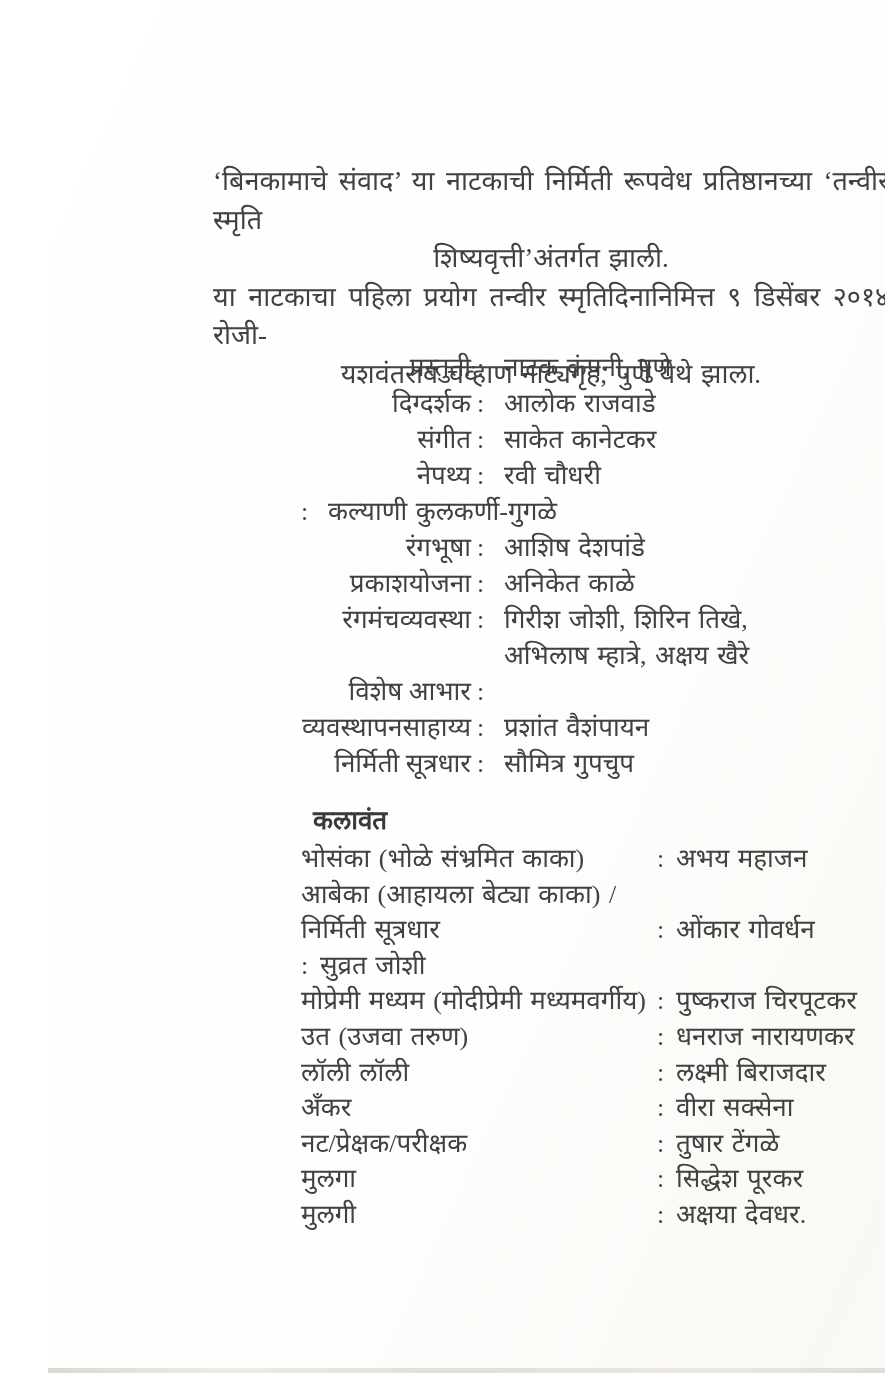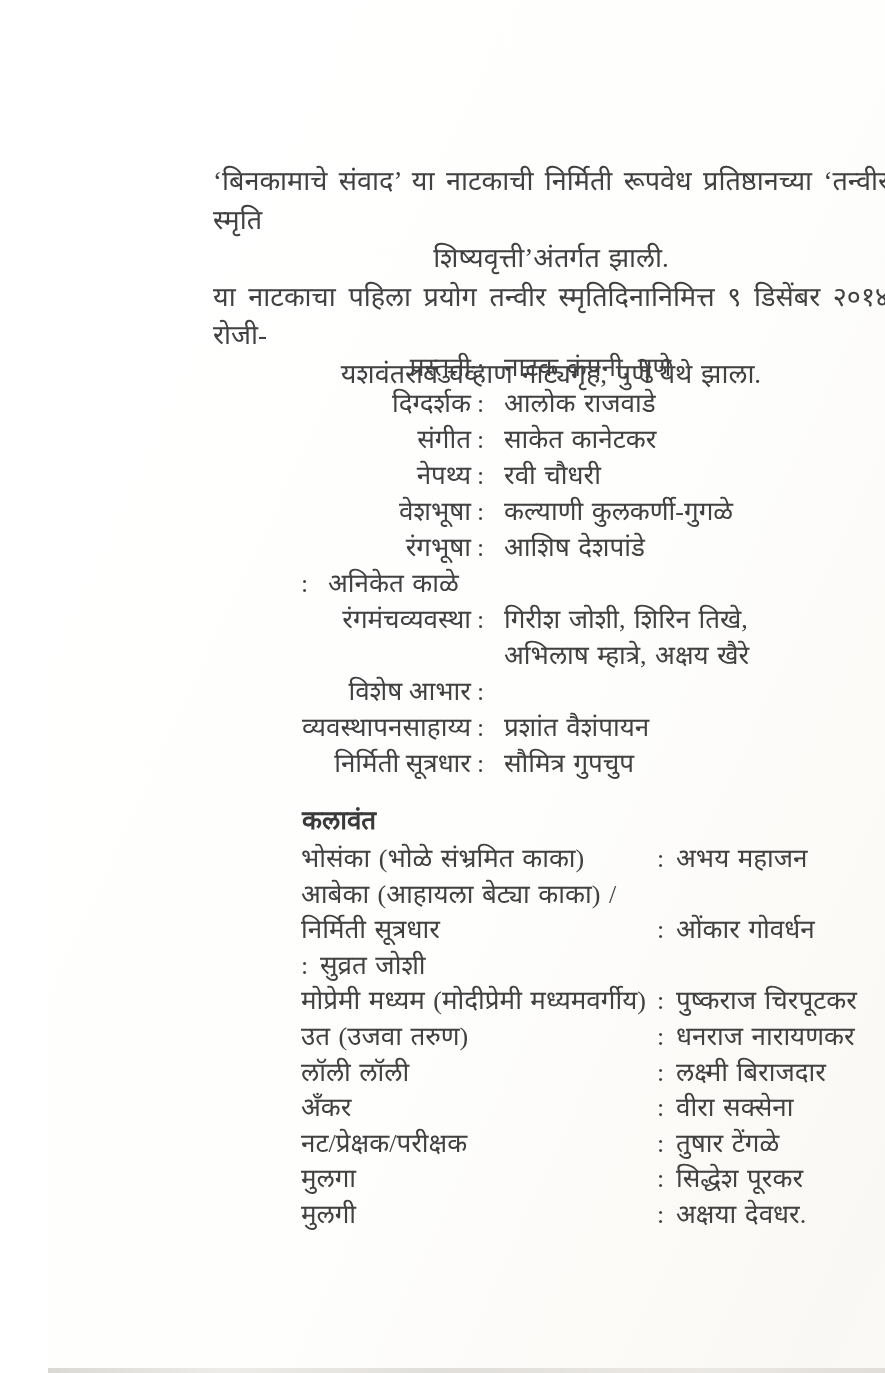"वेशभूषा" span.c-label { html: <span>वेशभूषा</span> -> none }
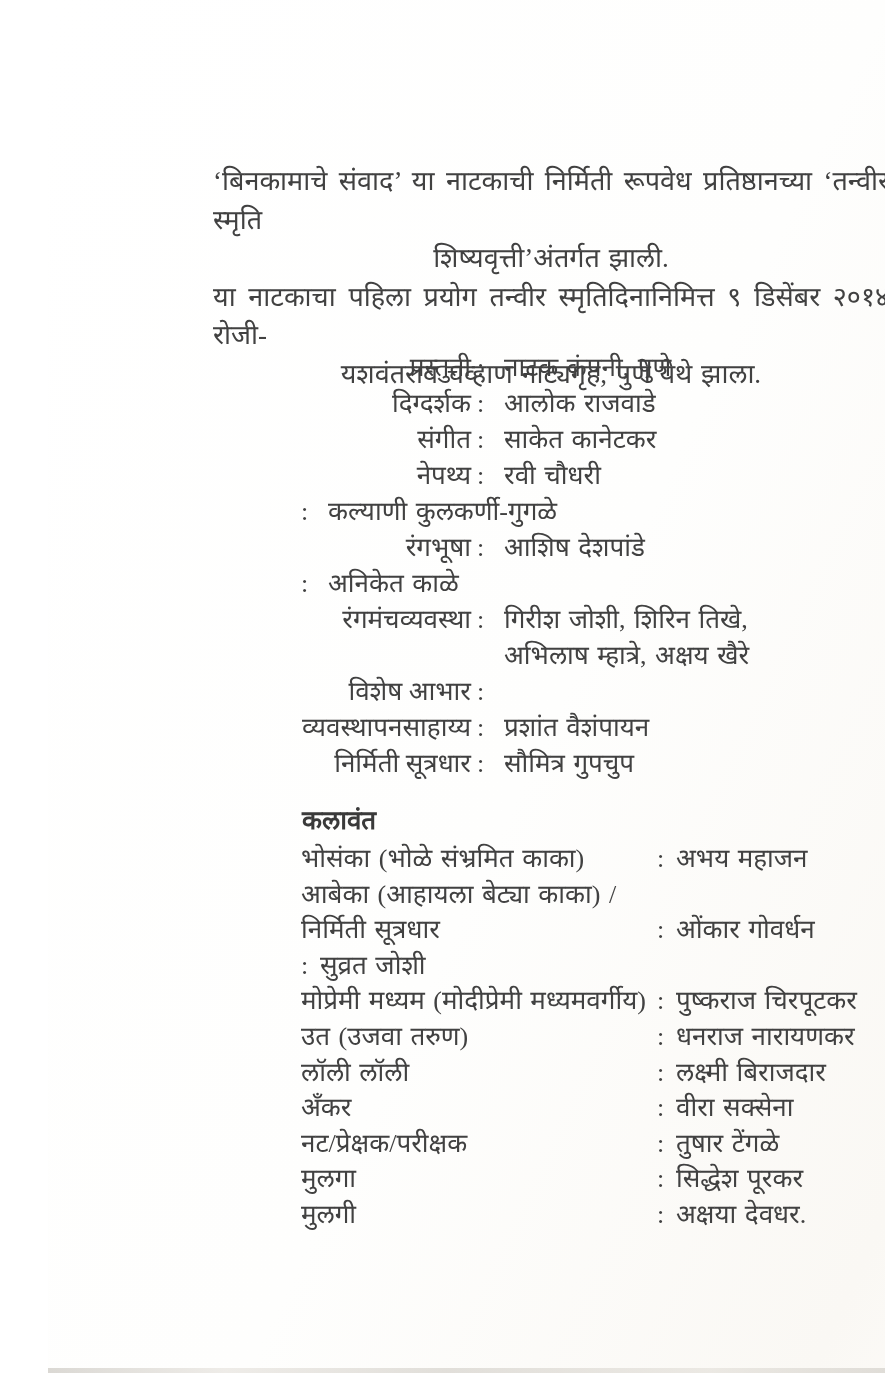"प्रकाशयोजना" span.c-label { html: none -> <span>प्रकाशयोजना</span> }
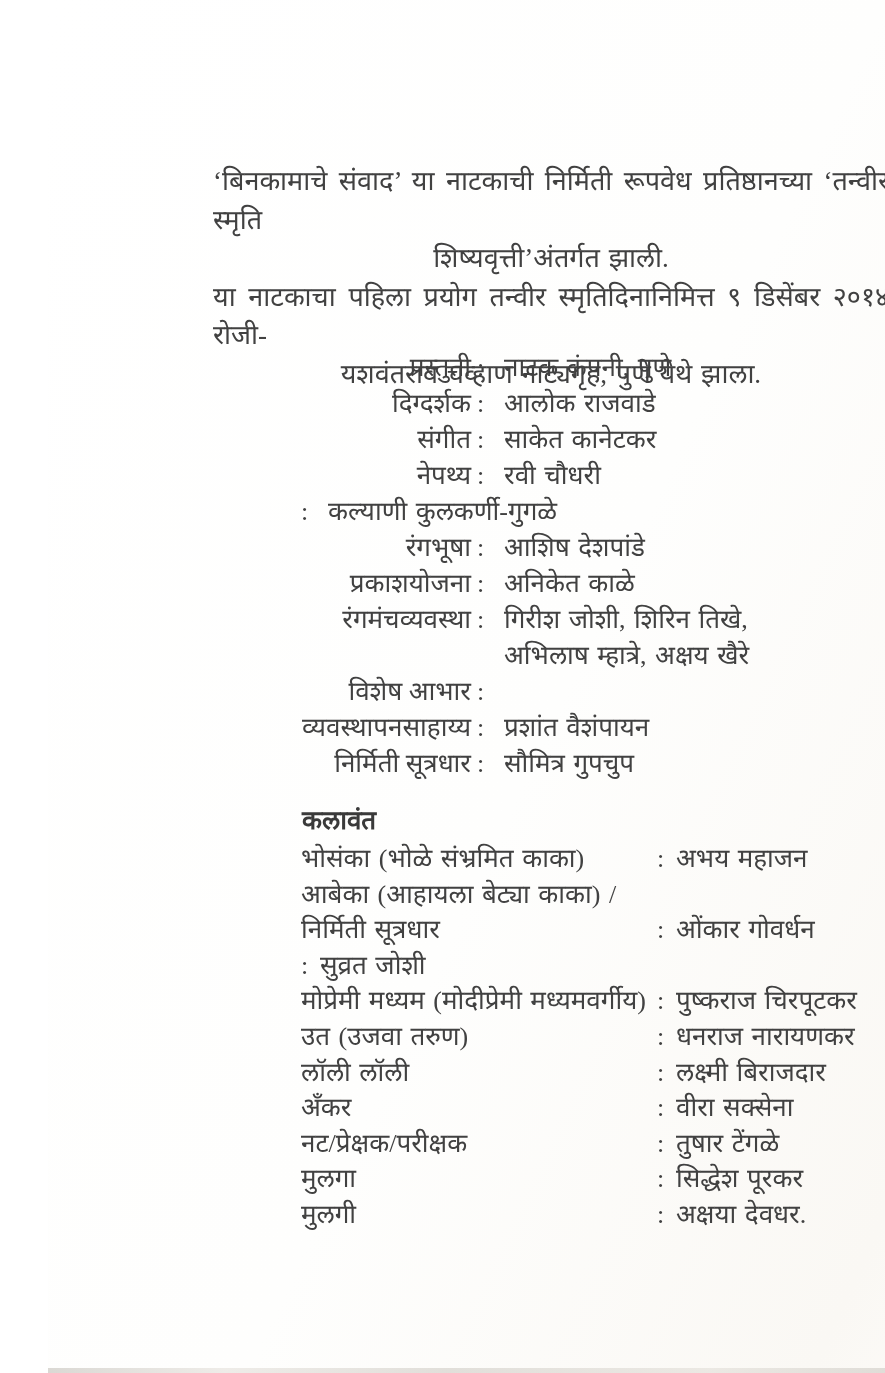"कलावंत" .cast-heading { left: 254px -> 265px }
